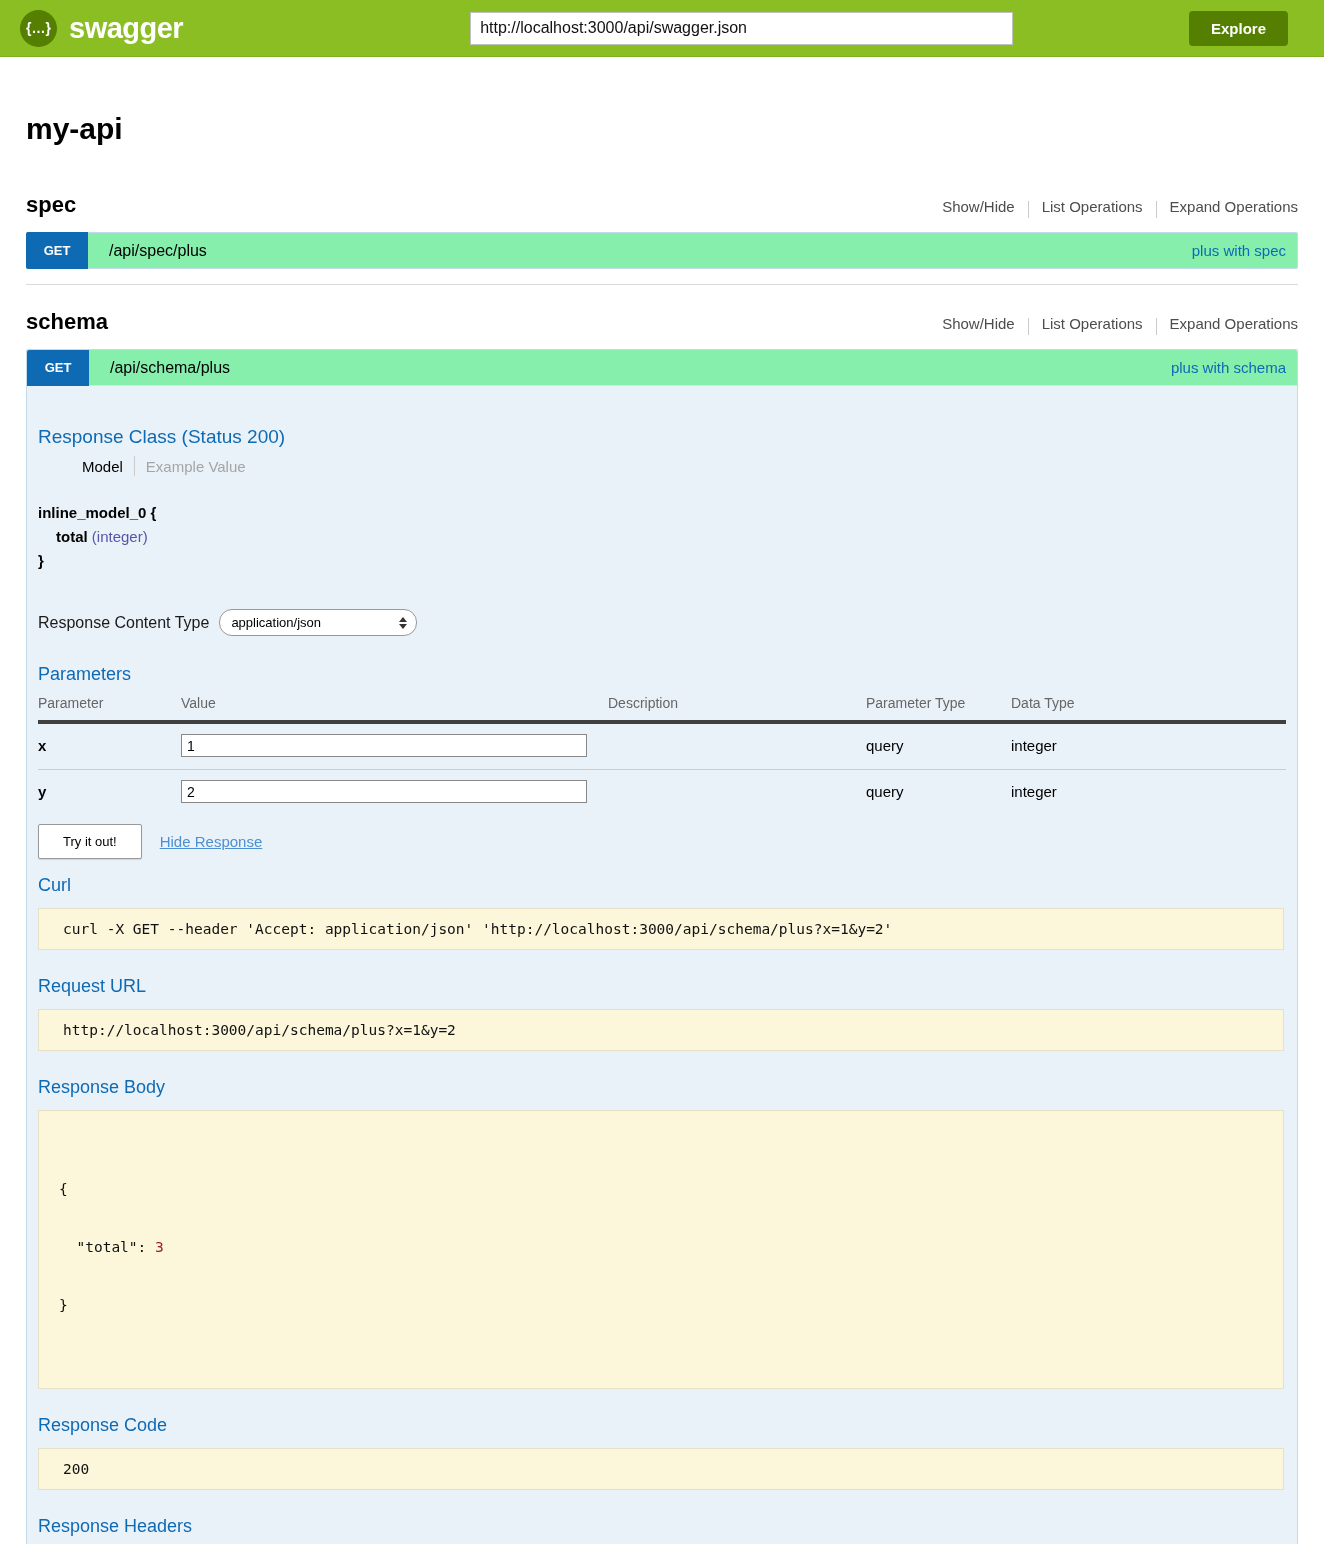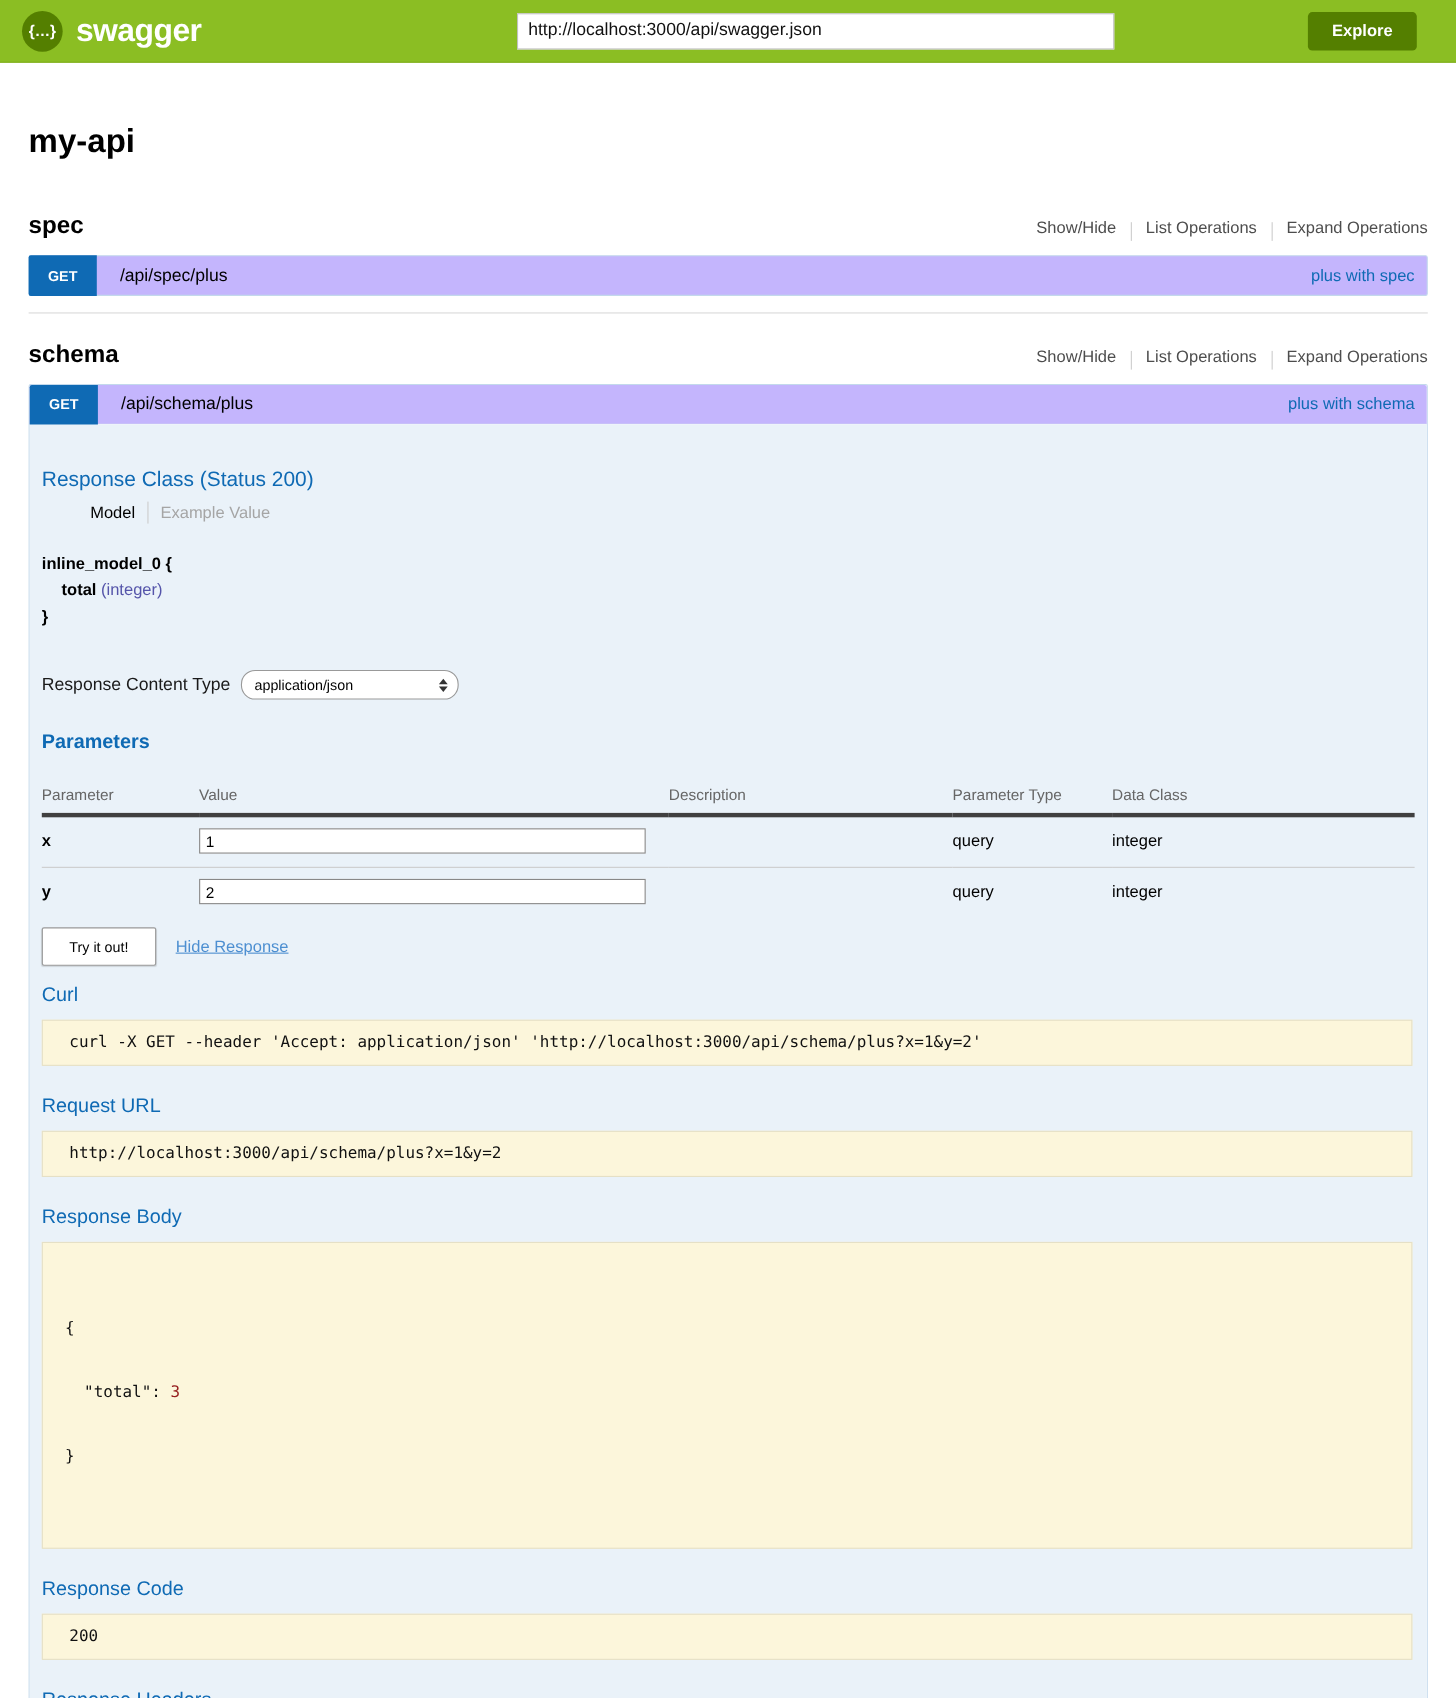"GET" .endpoint-row { background: #c4b5fd -> #86efac }
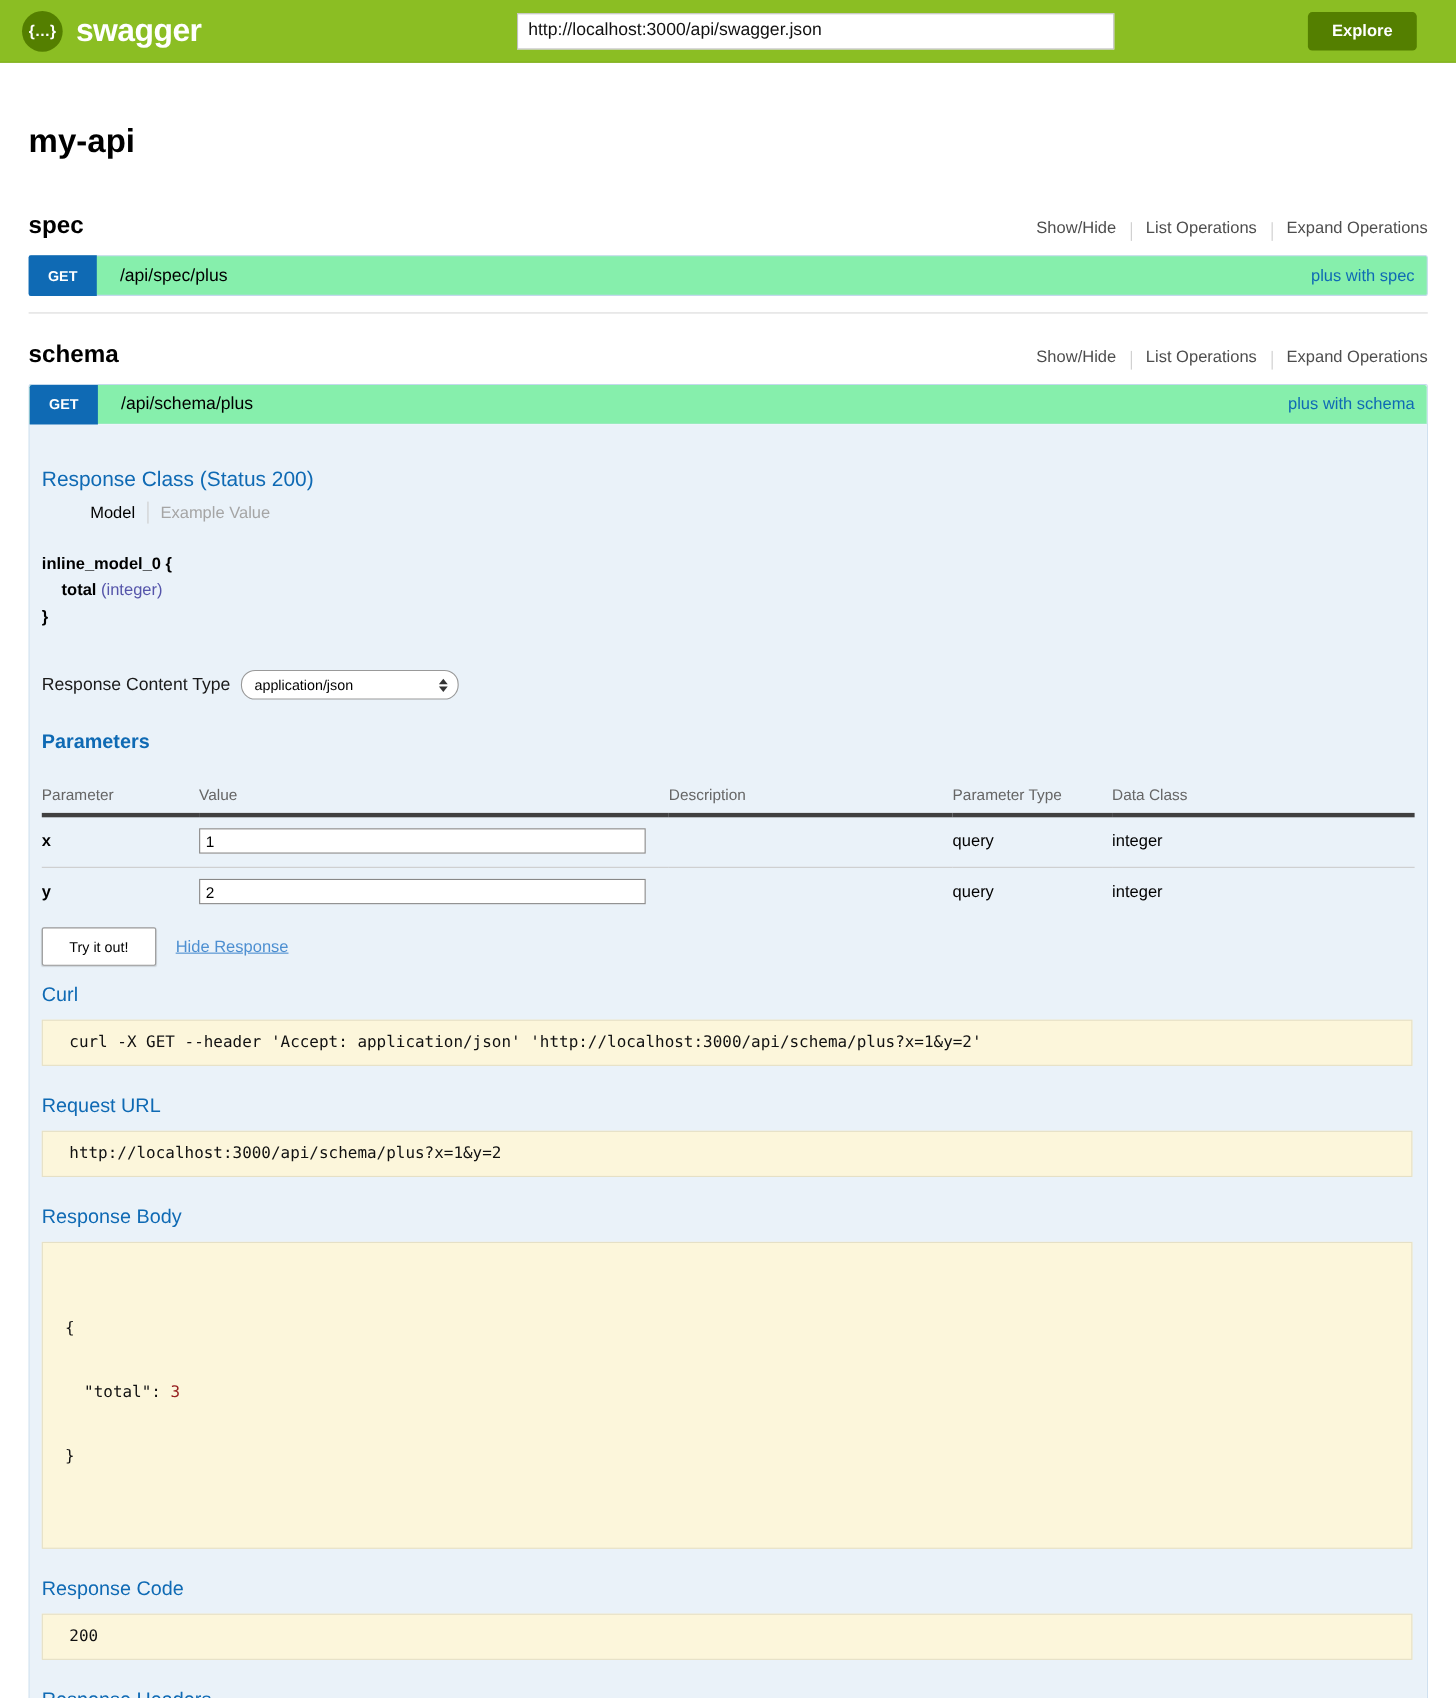"Parameters" .h-parameters { font-weight: bold -> none; margin: 0 0 23px -> 0 0 4px }
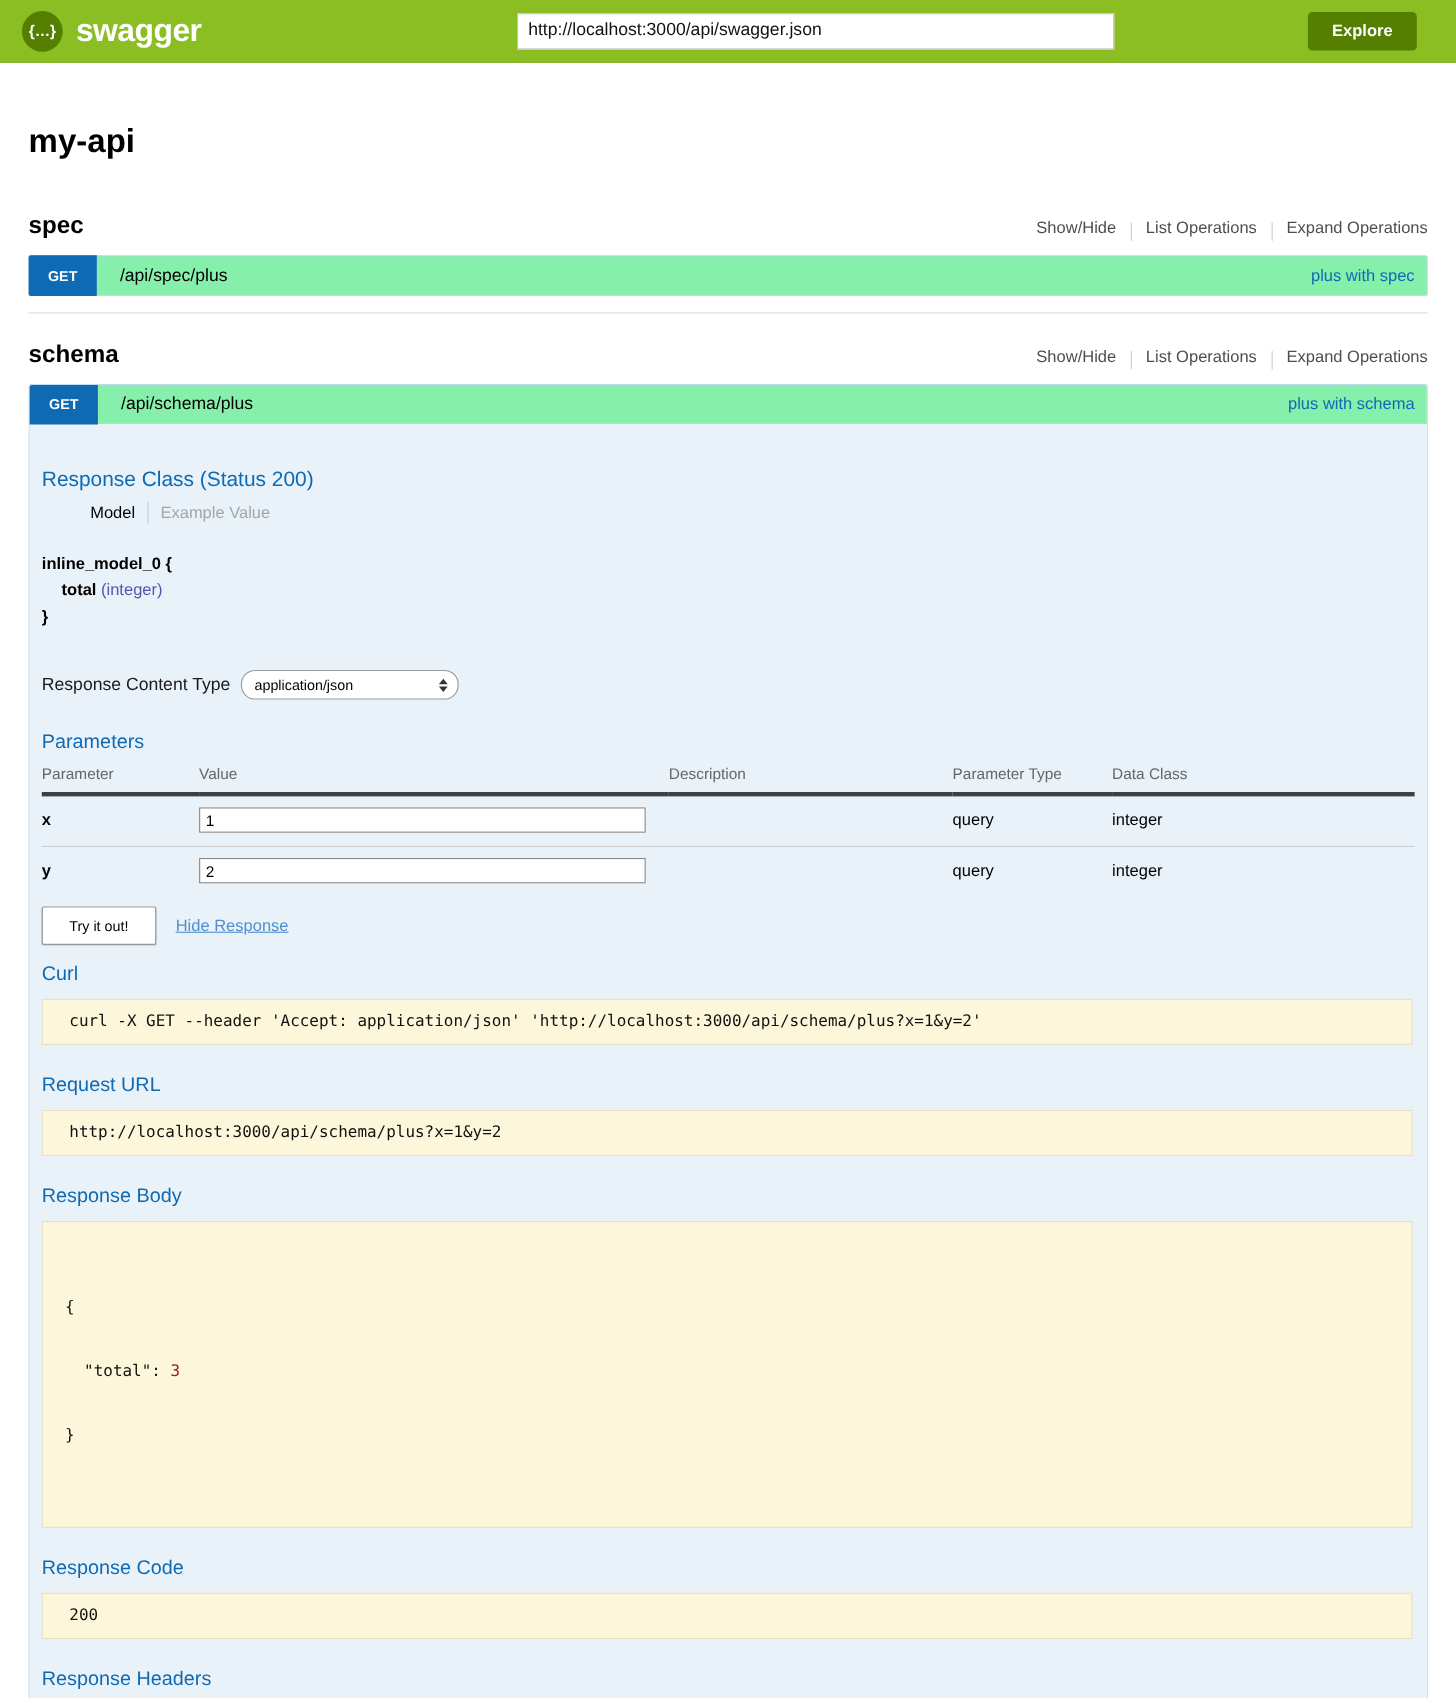"Data Class" th.col-dtype { text: Class -> Type }
